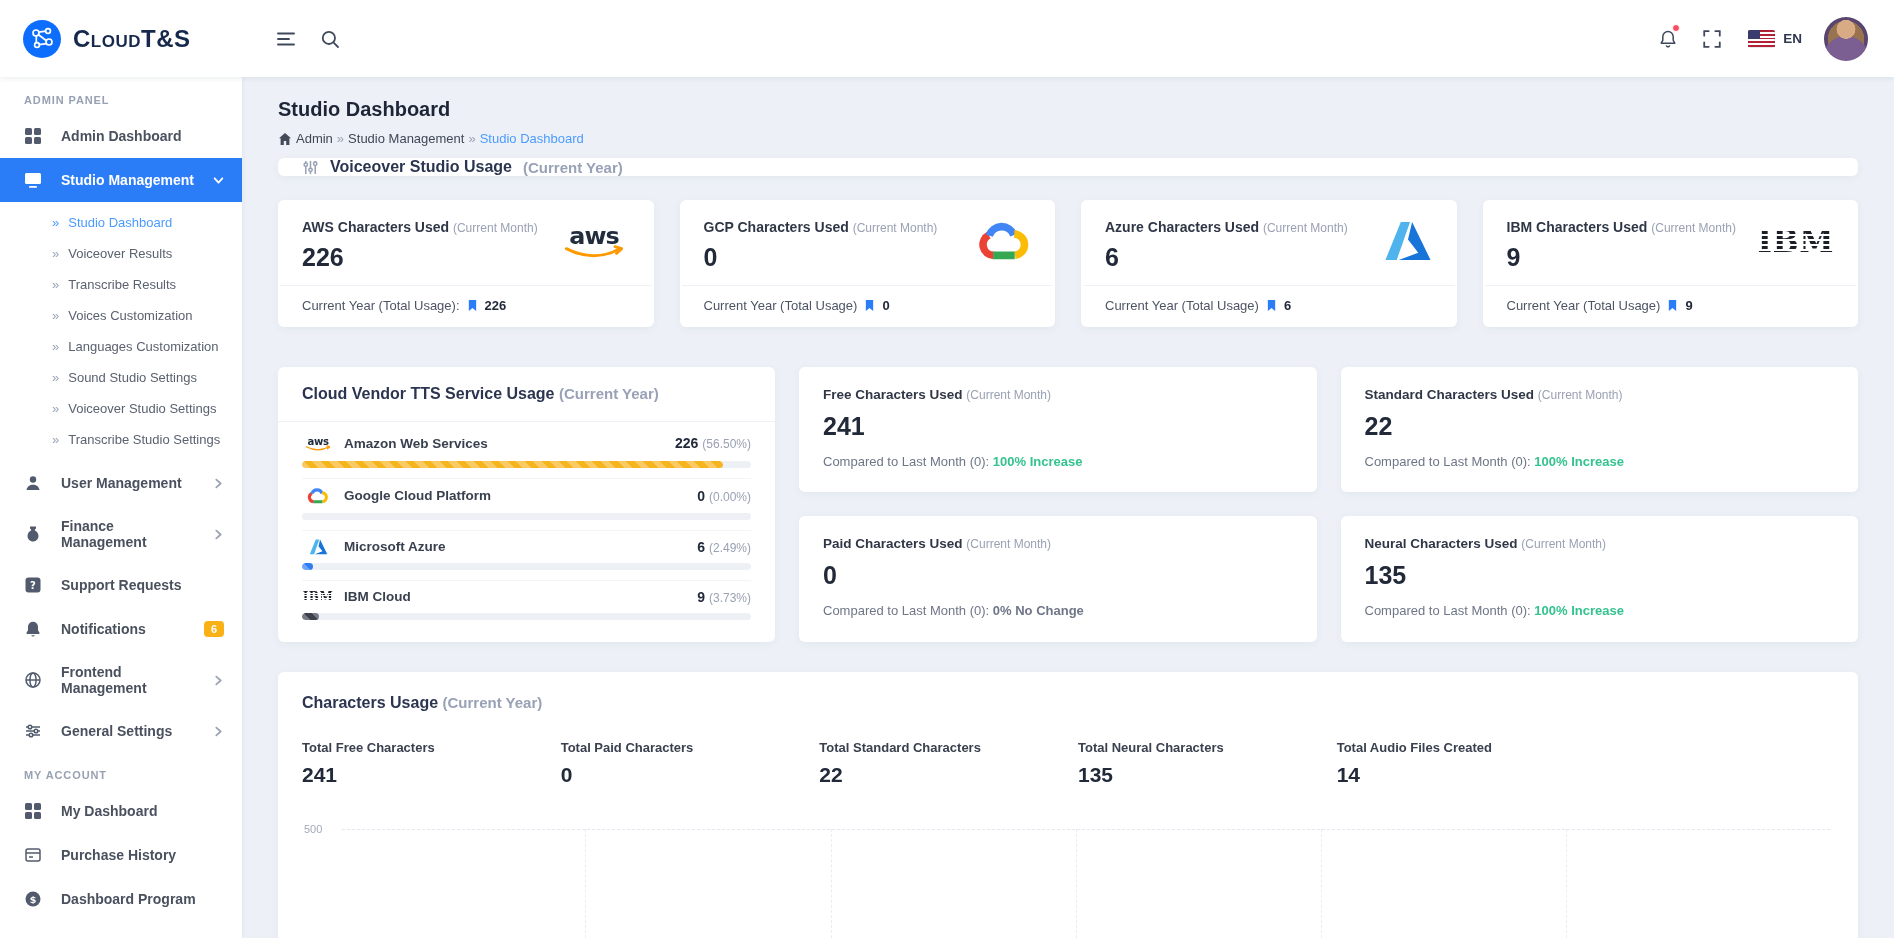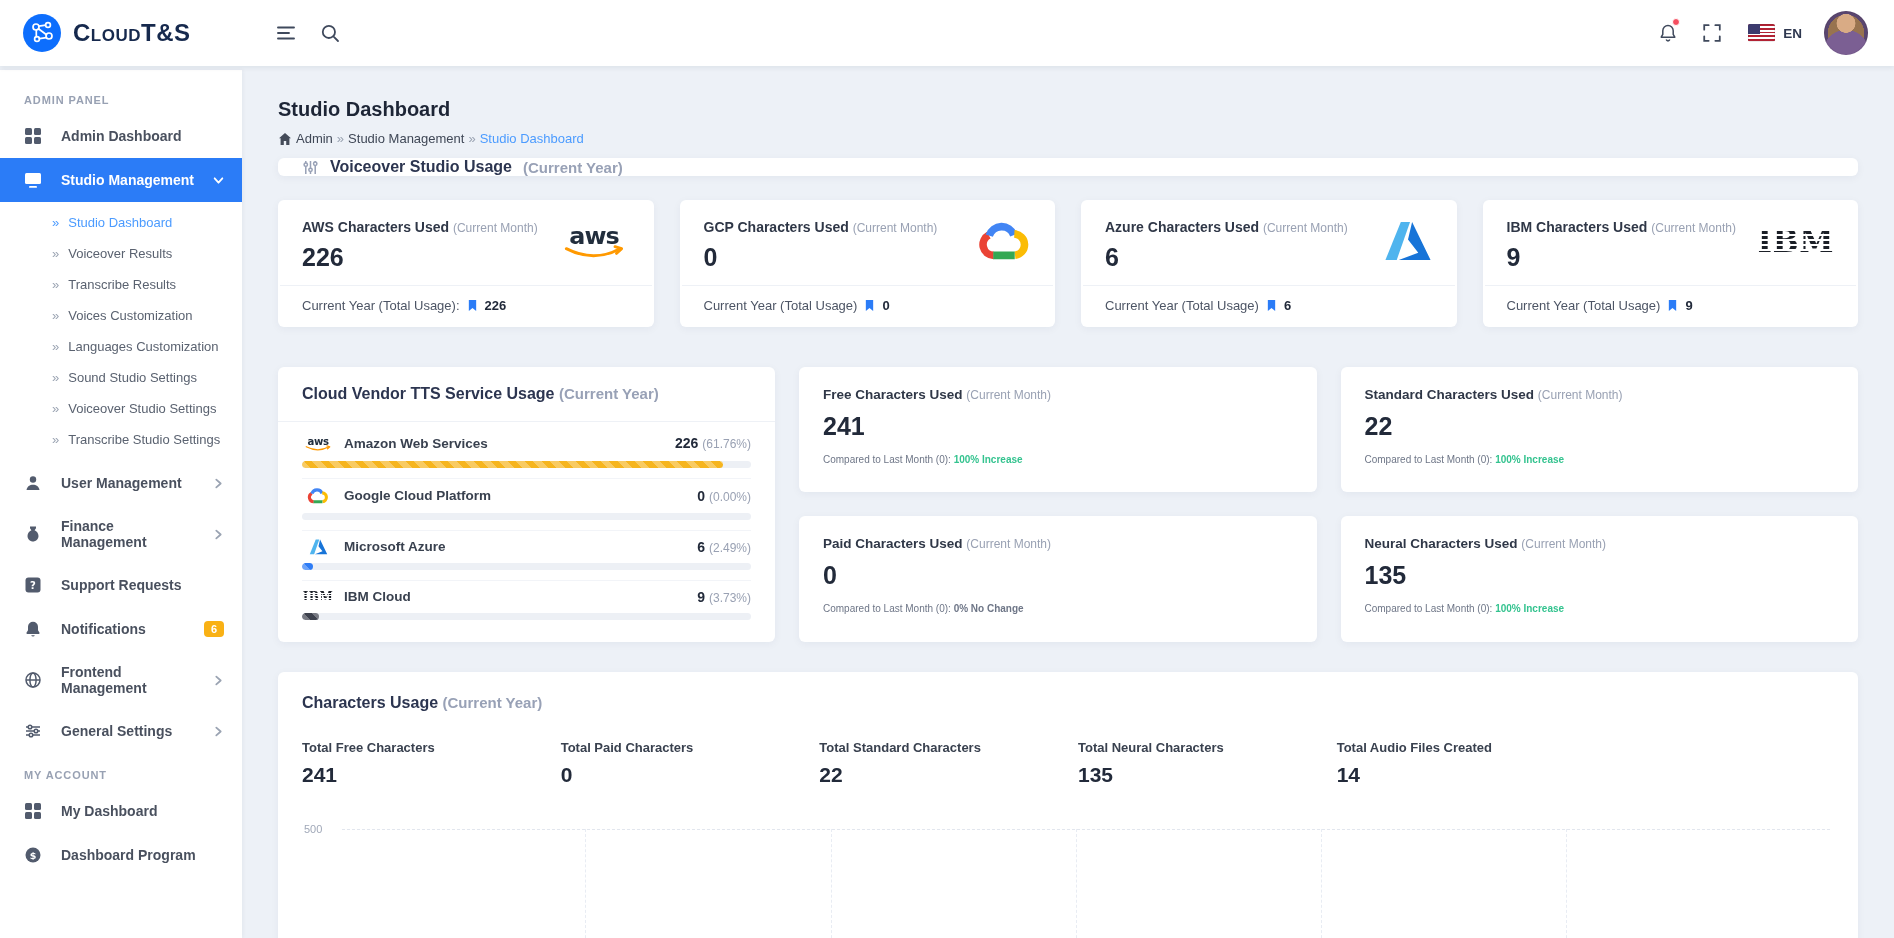"CloudT&S" .topbar { height: 66px -> 77px }
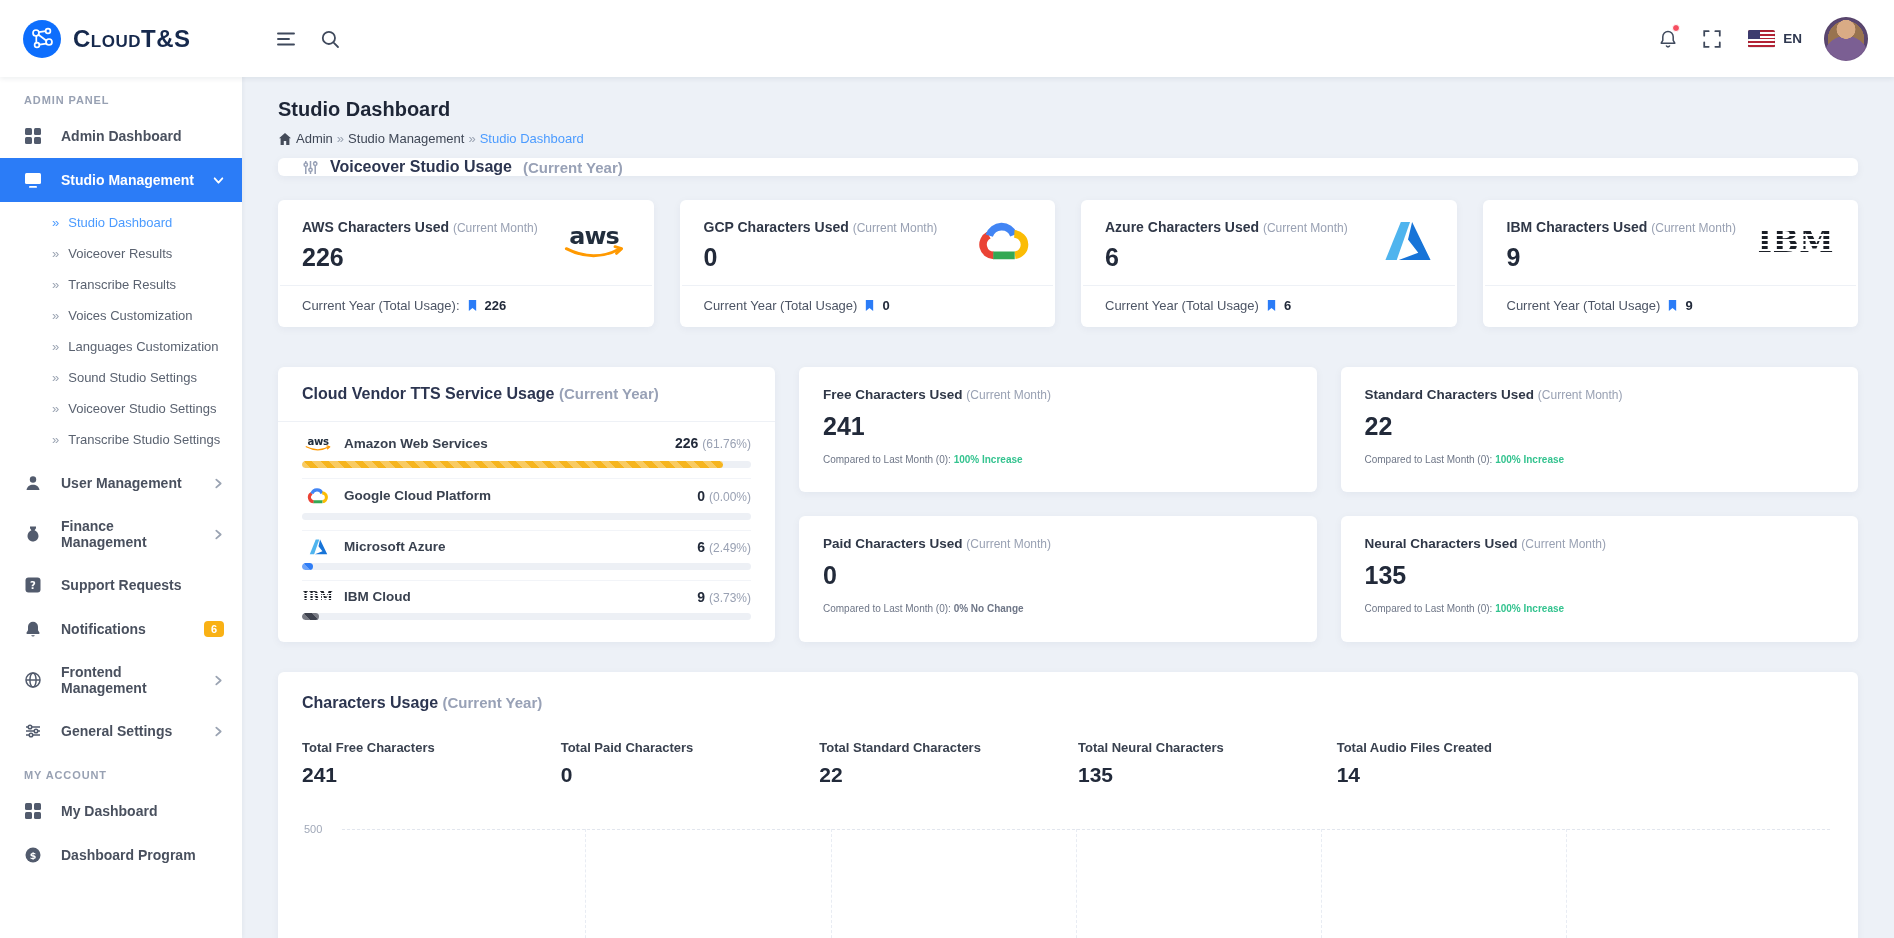"(61.76%)" span.vpct { text: 61.76% -> 56.50% }
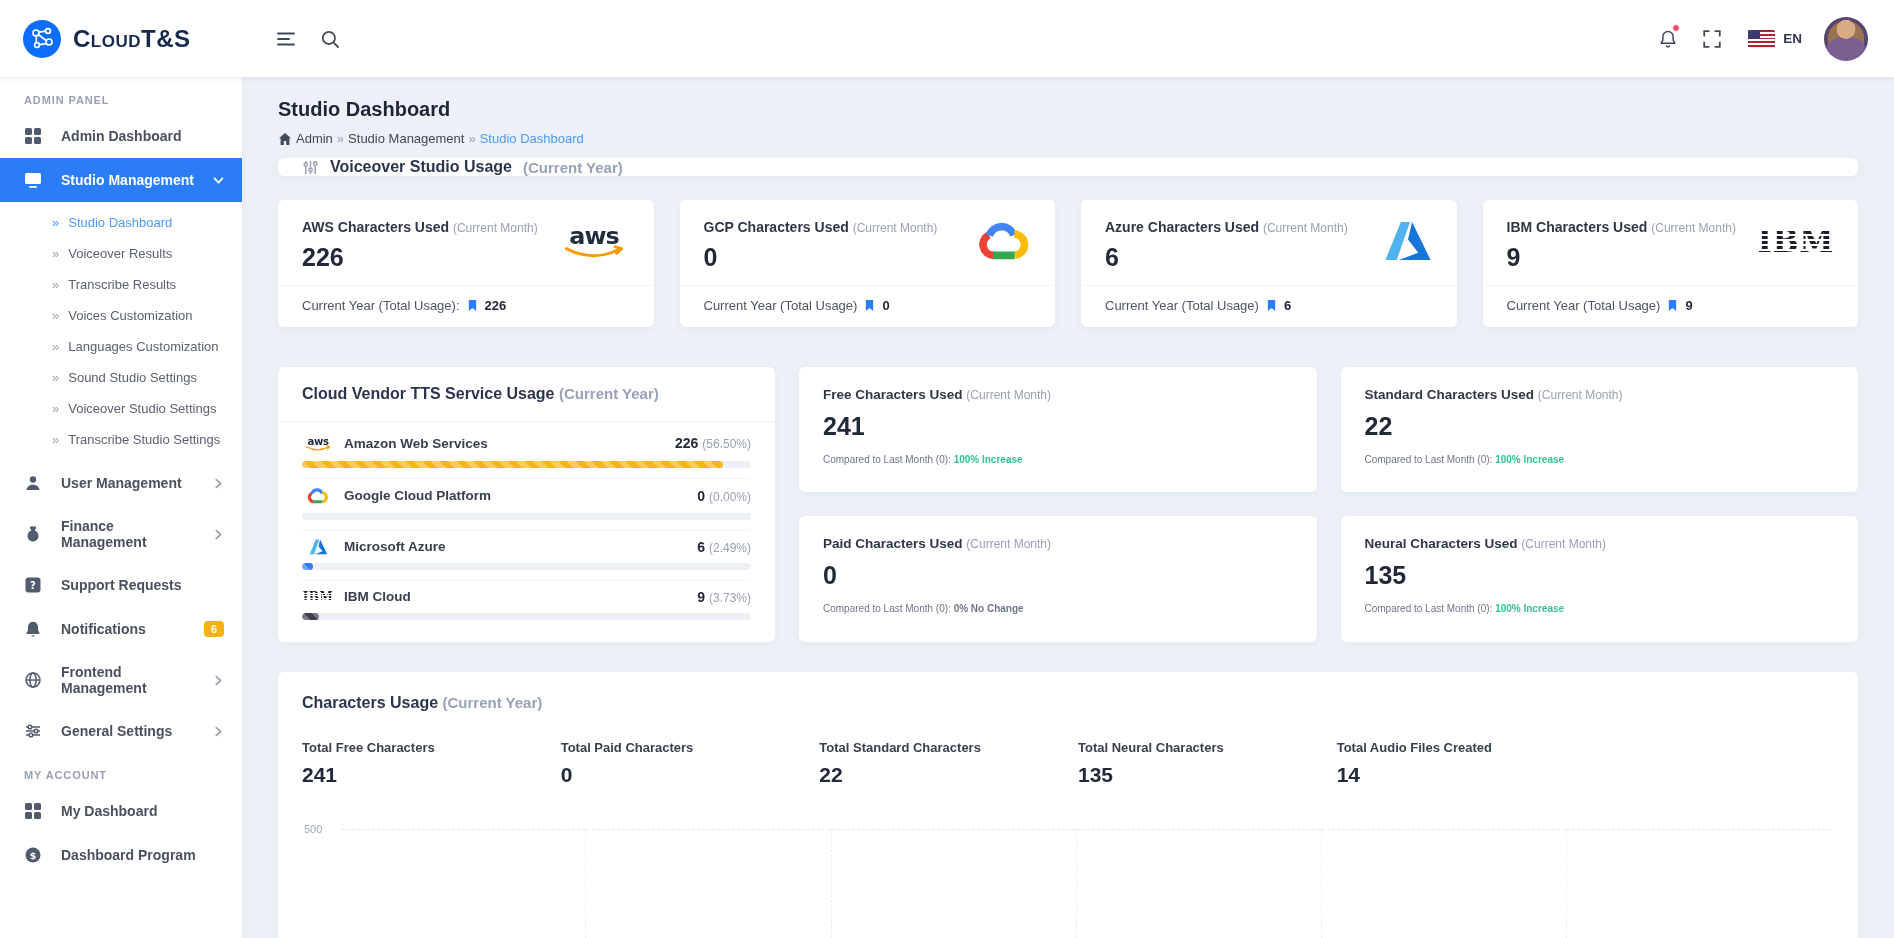"Compared to Last Month (0):" .char-compare { font-size: 10px -> 13px }
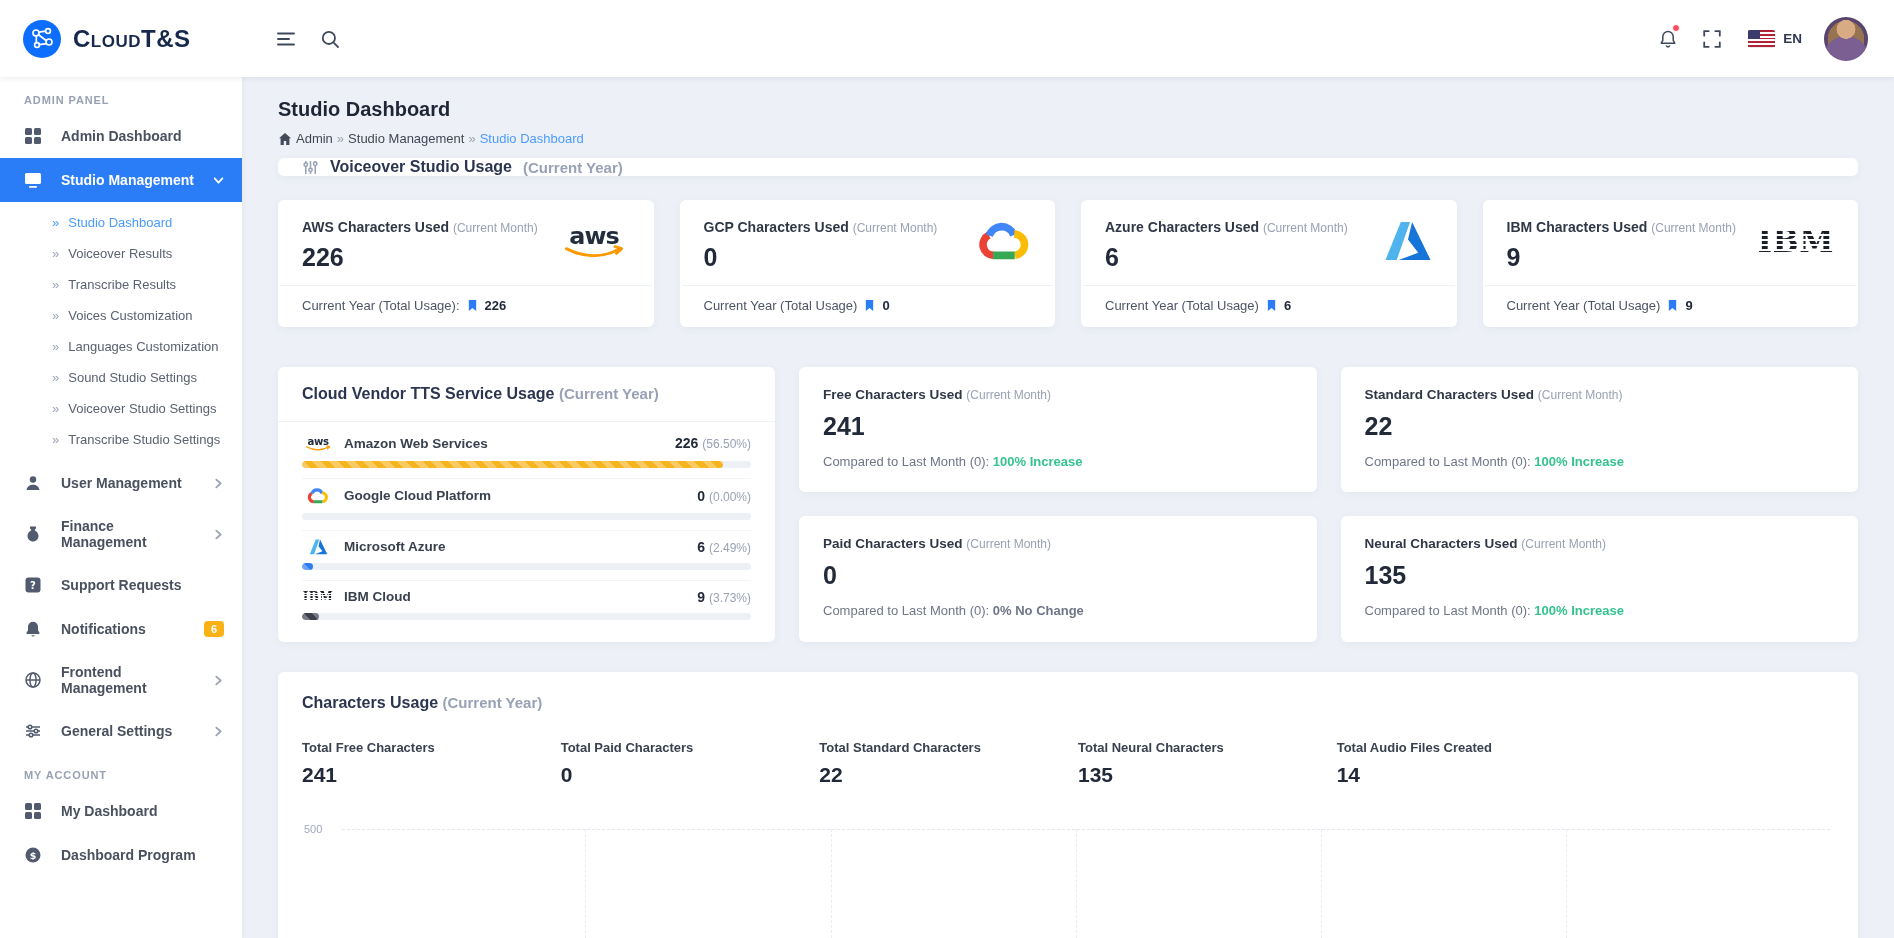"Purchase History" div.side-item { html: none -> <div> <svg> <rect></rect> <path></path> </svg> <span>Purchase History</span> </div> }
